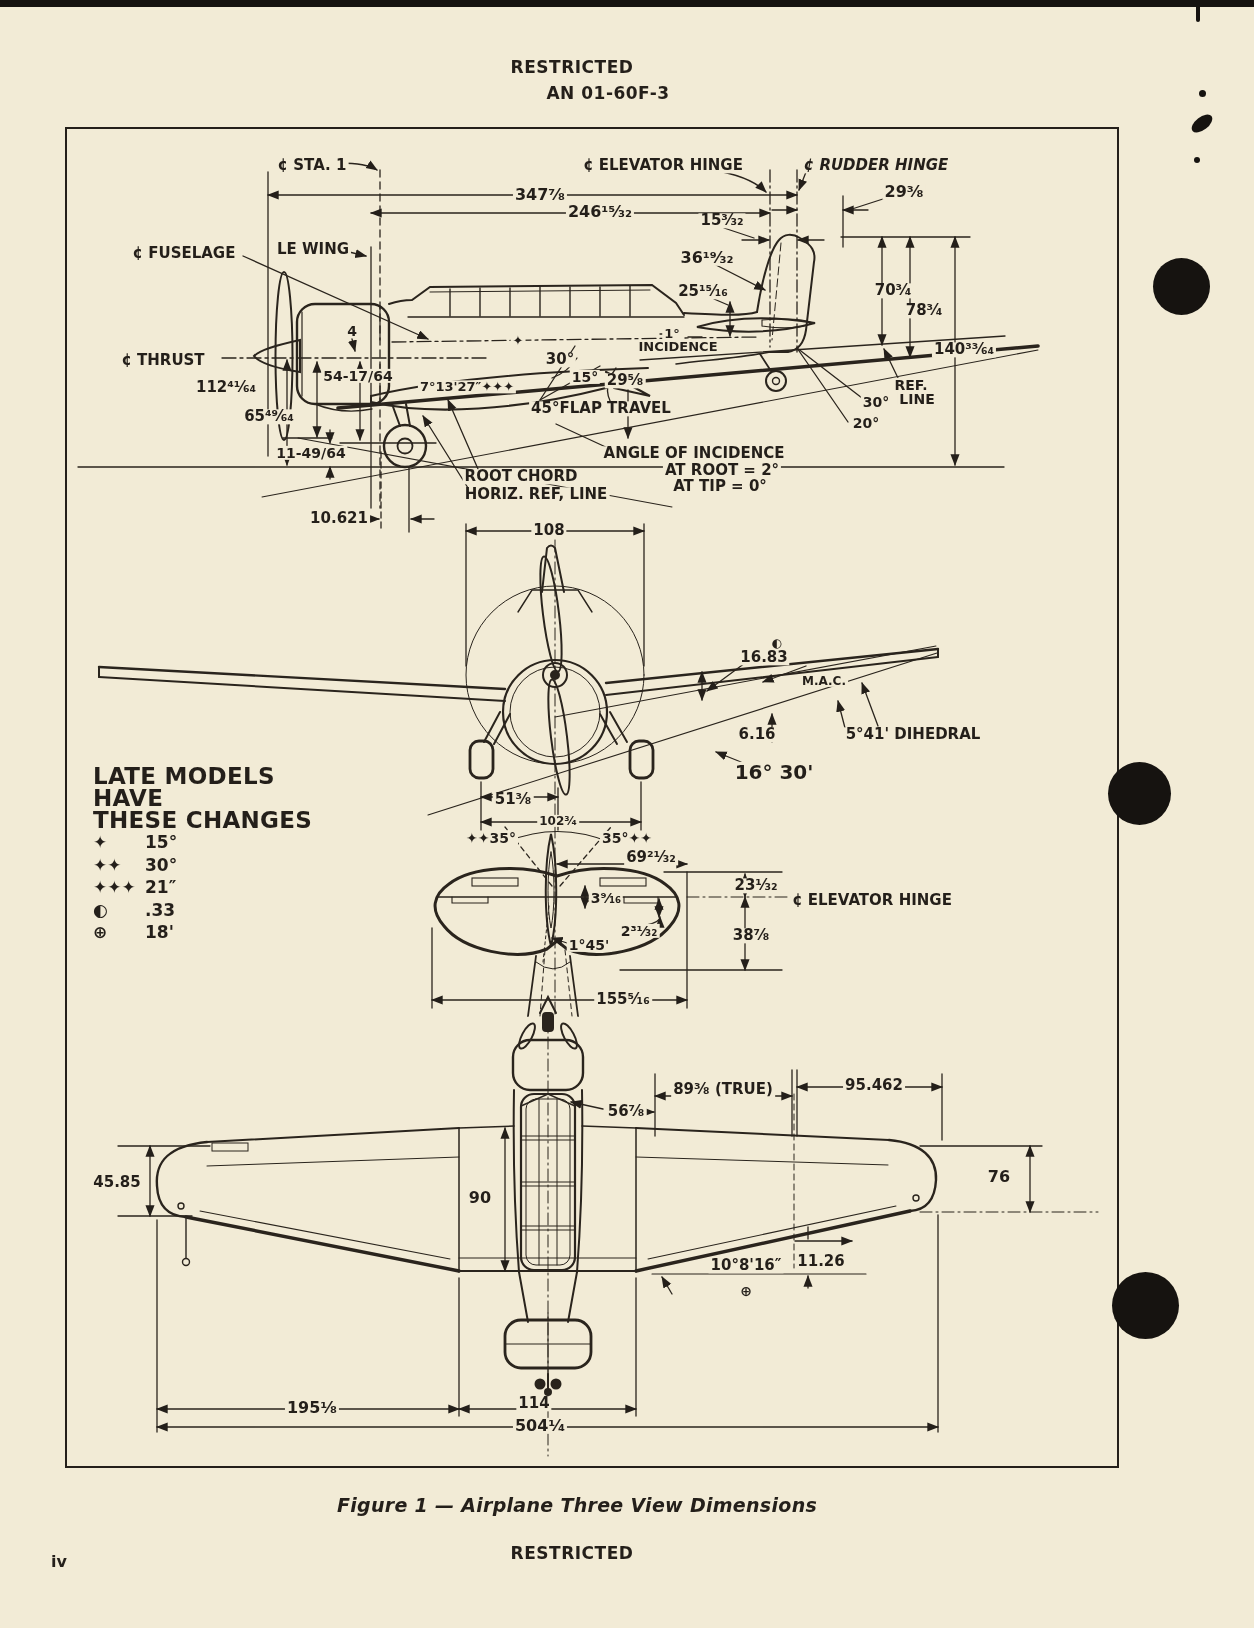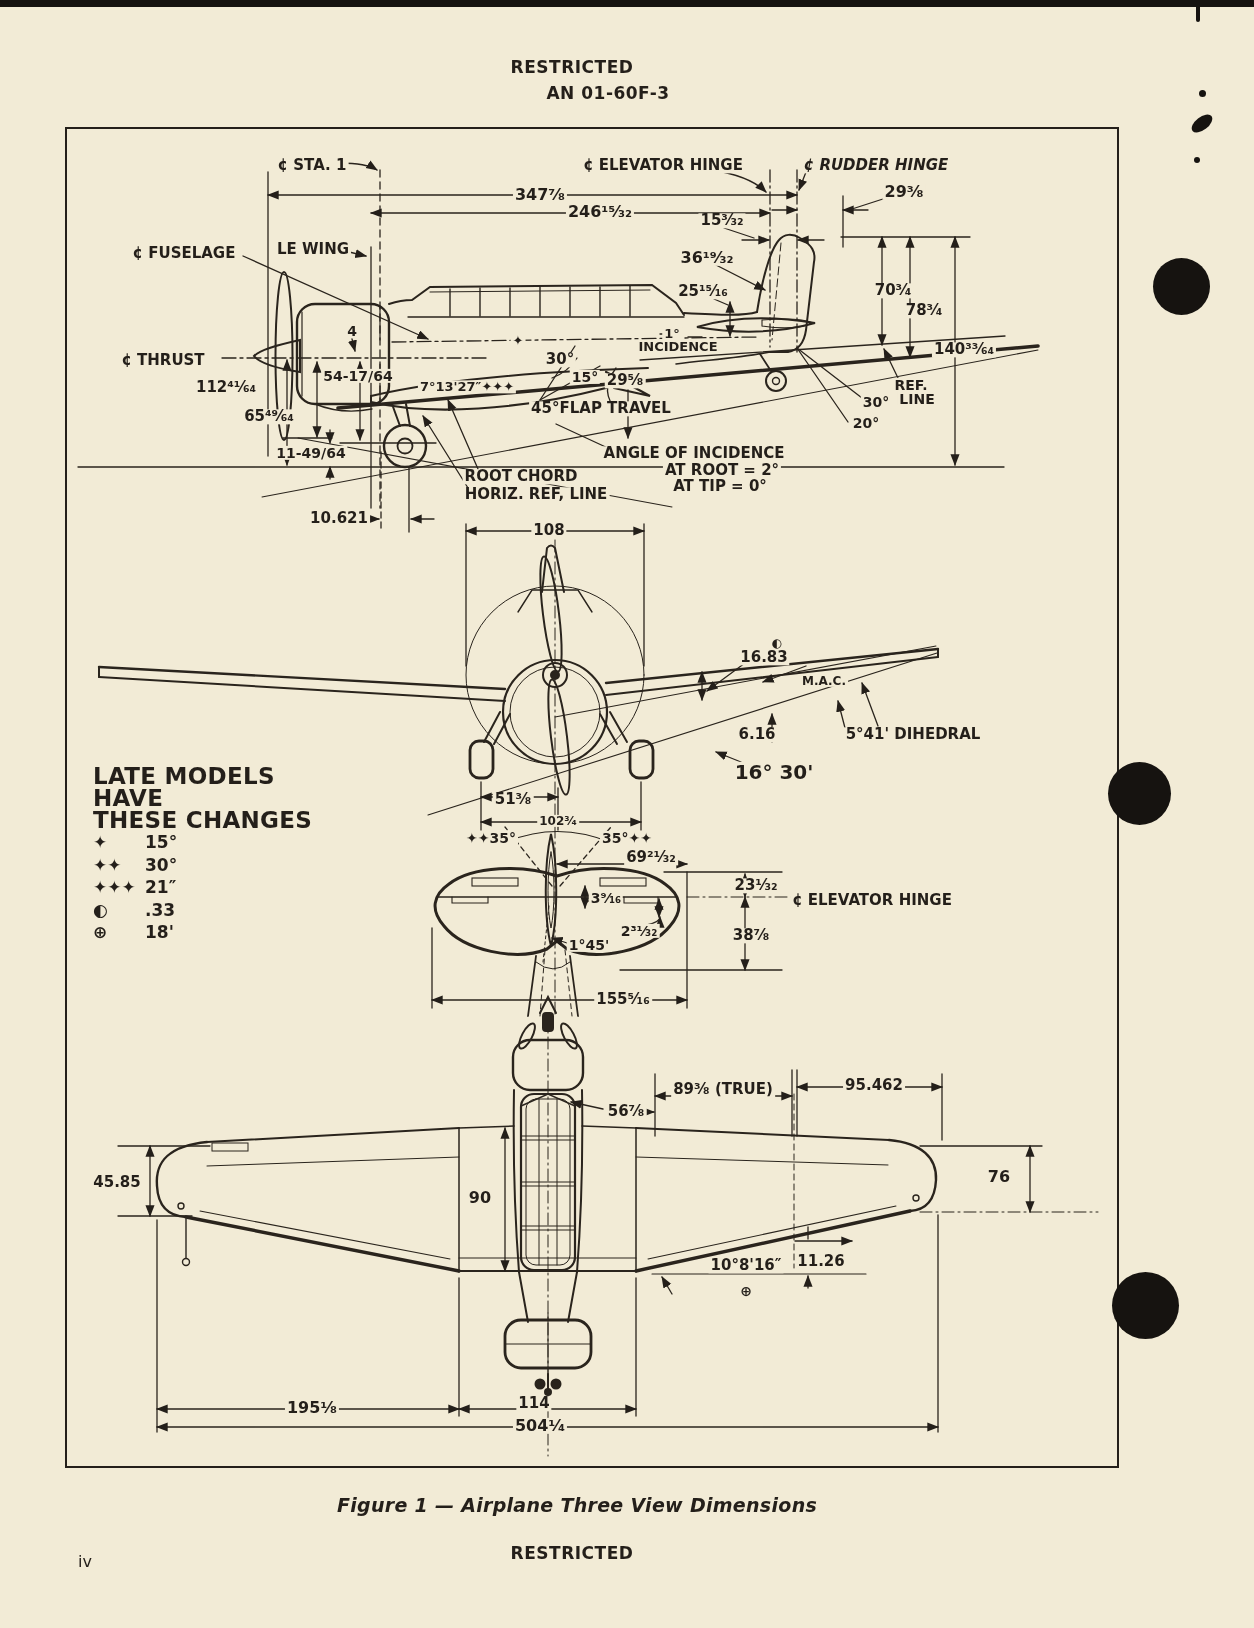"iv" #pageno { font-weight: normal -> bold; left: 78px -> 51px }
